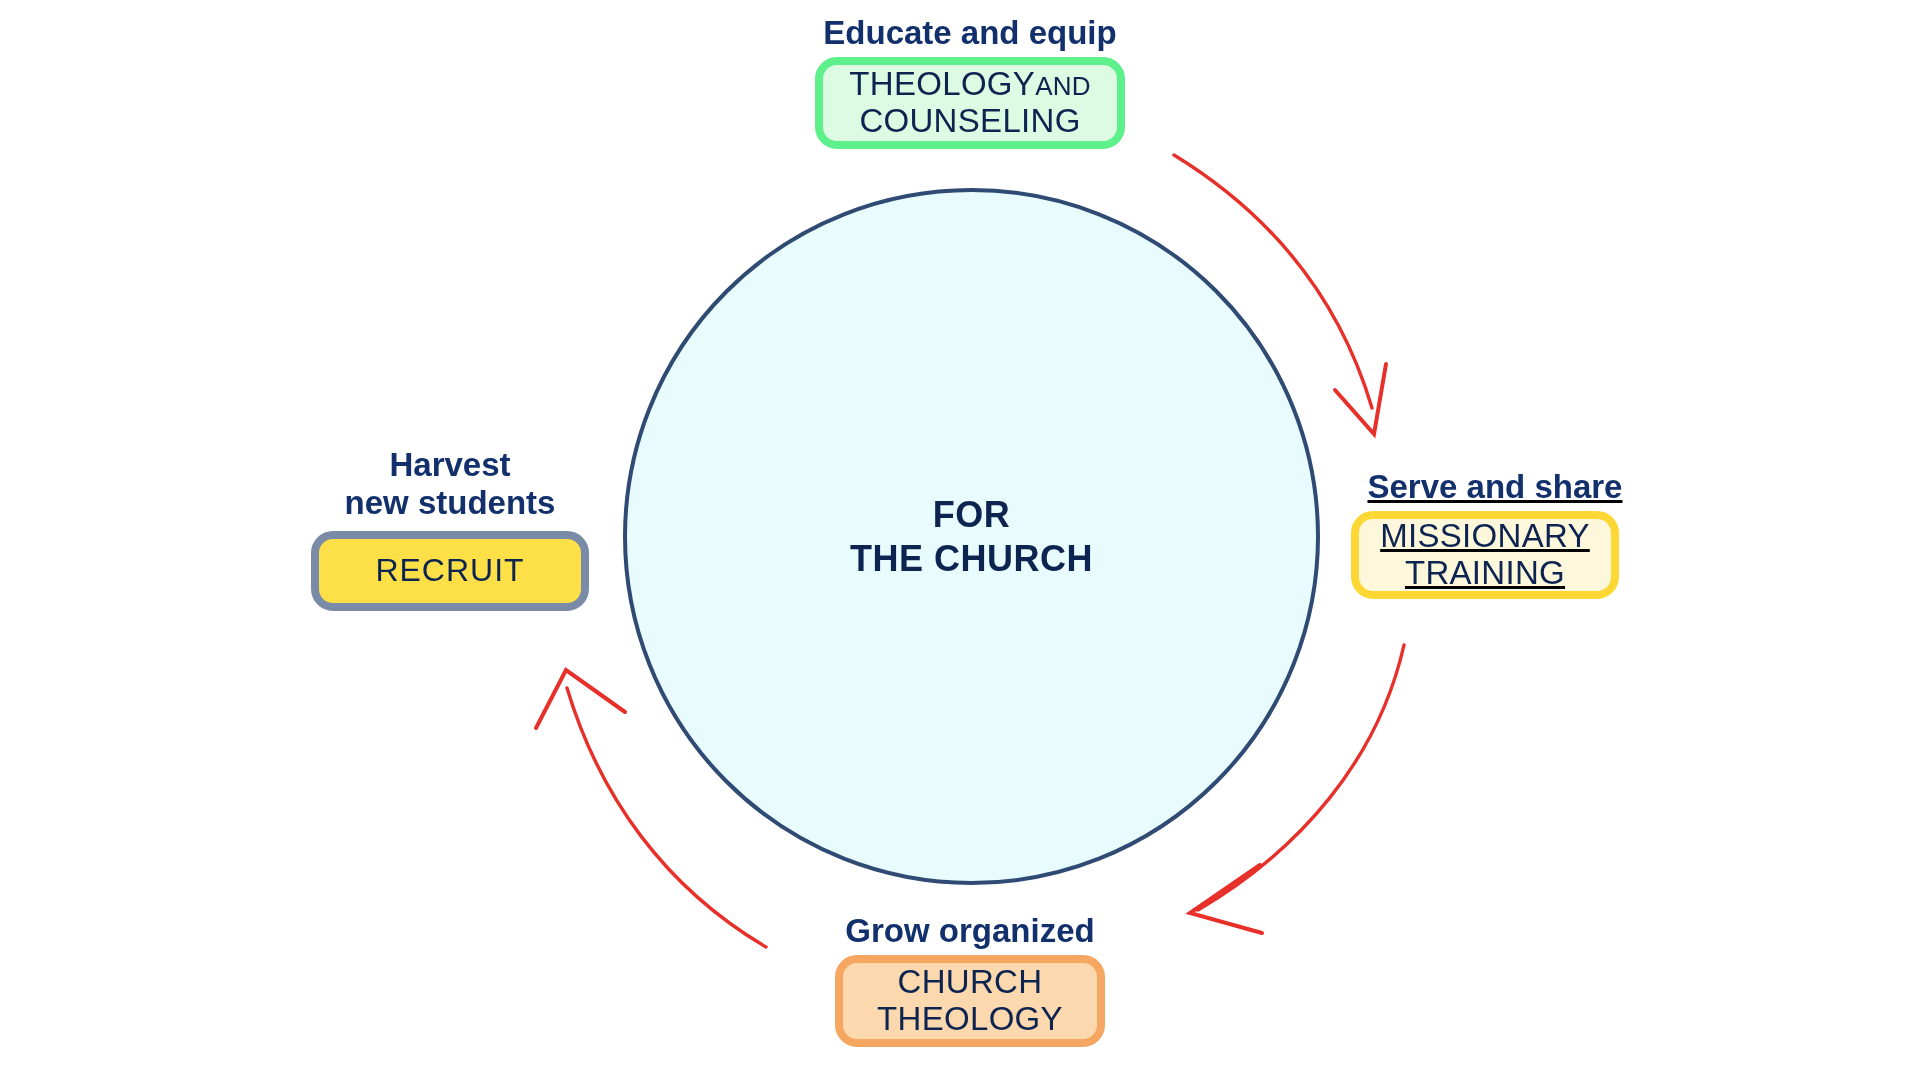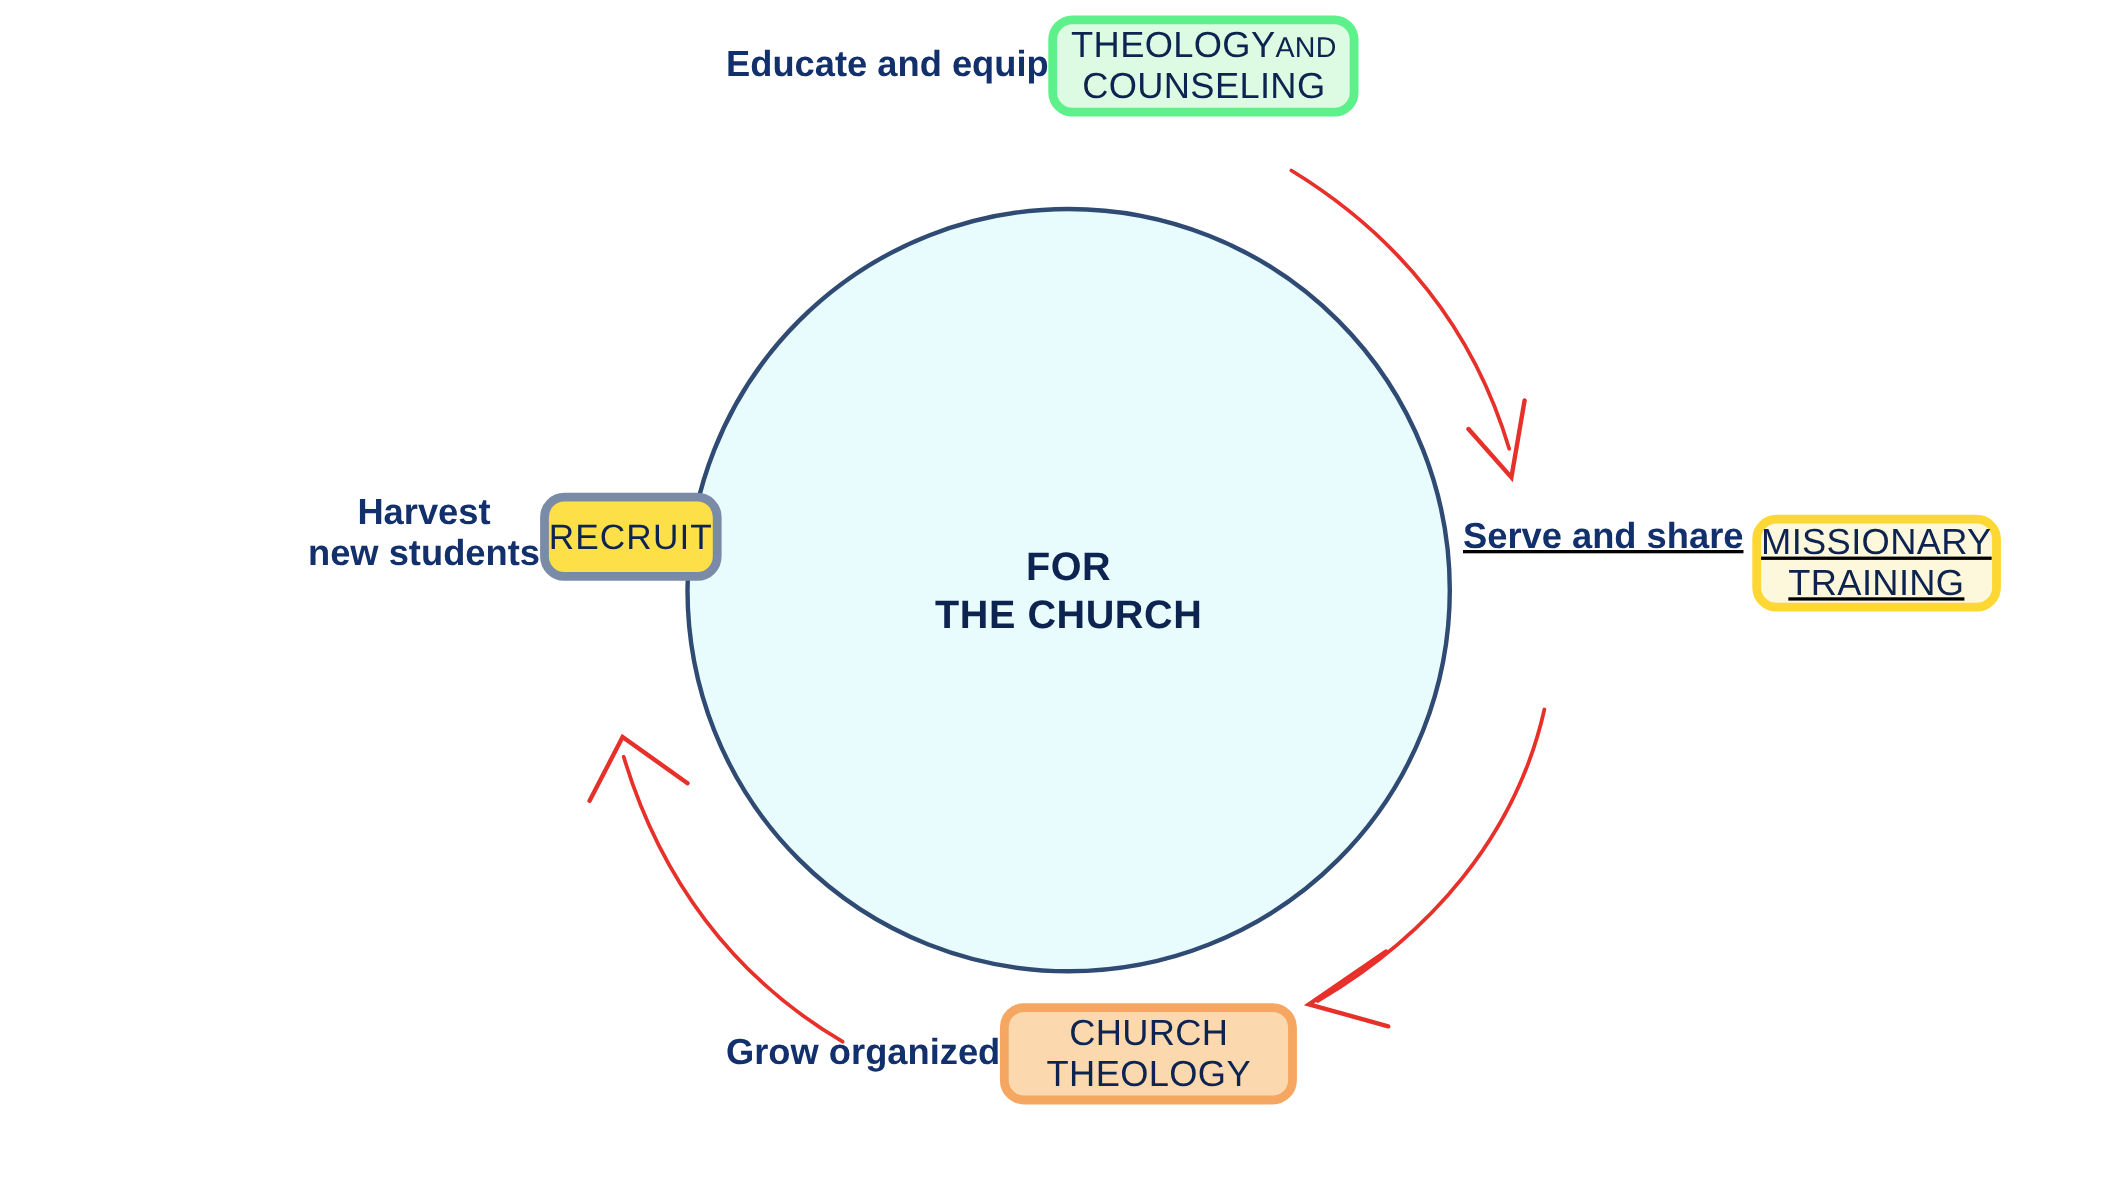"Educate and equip" .node { flex-direction: row -> column }
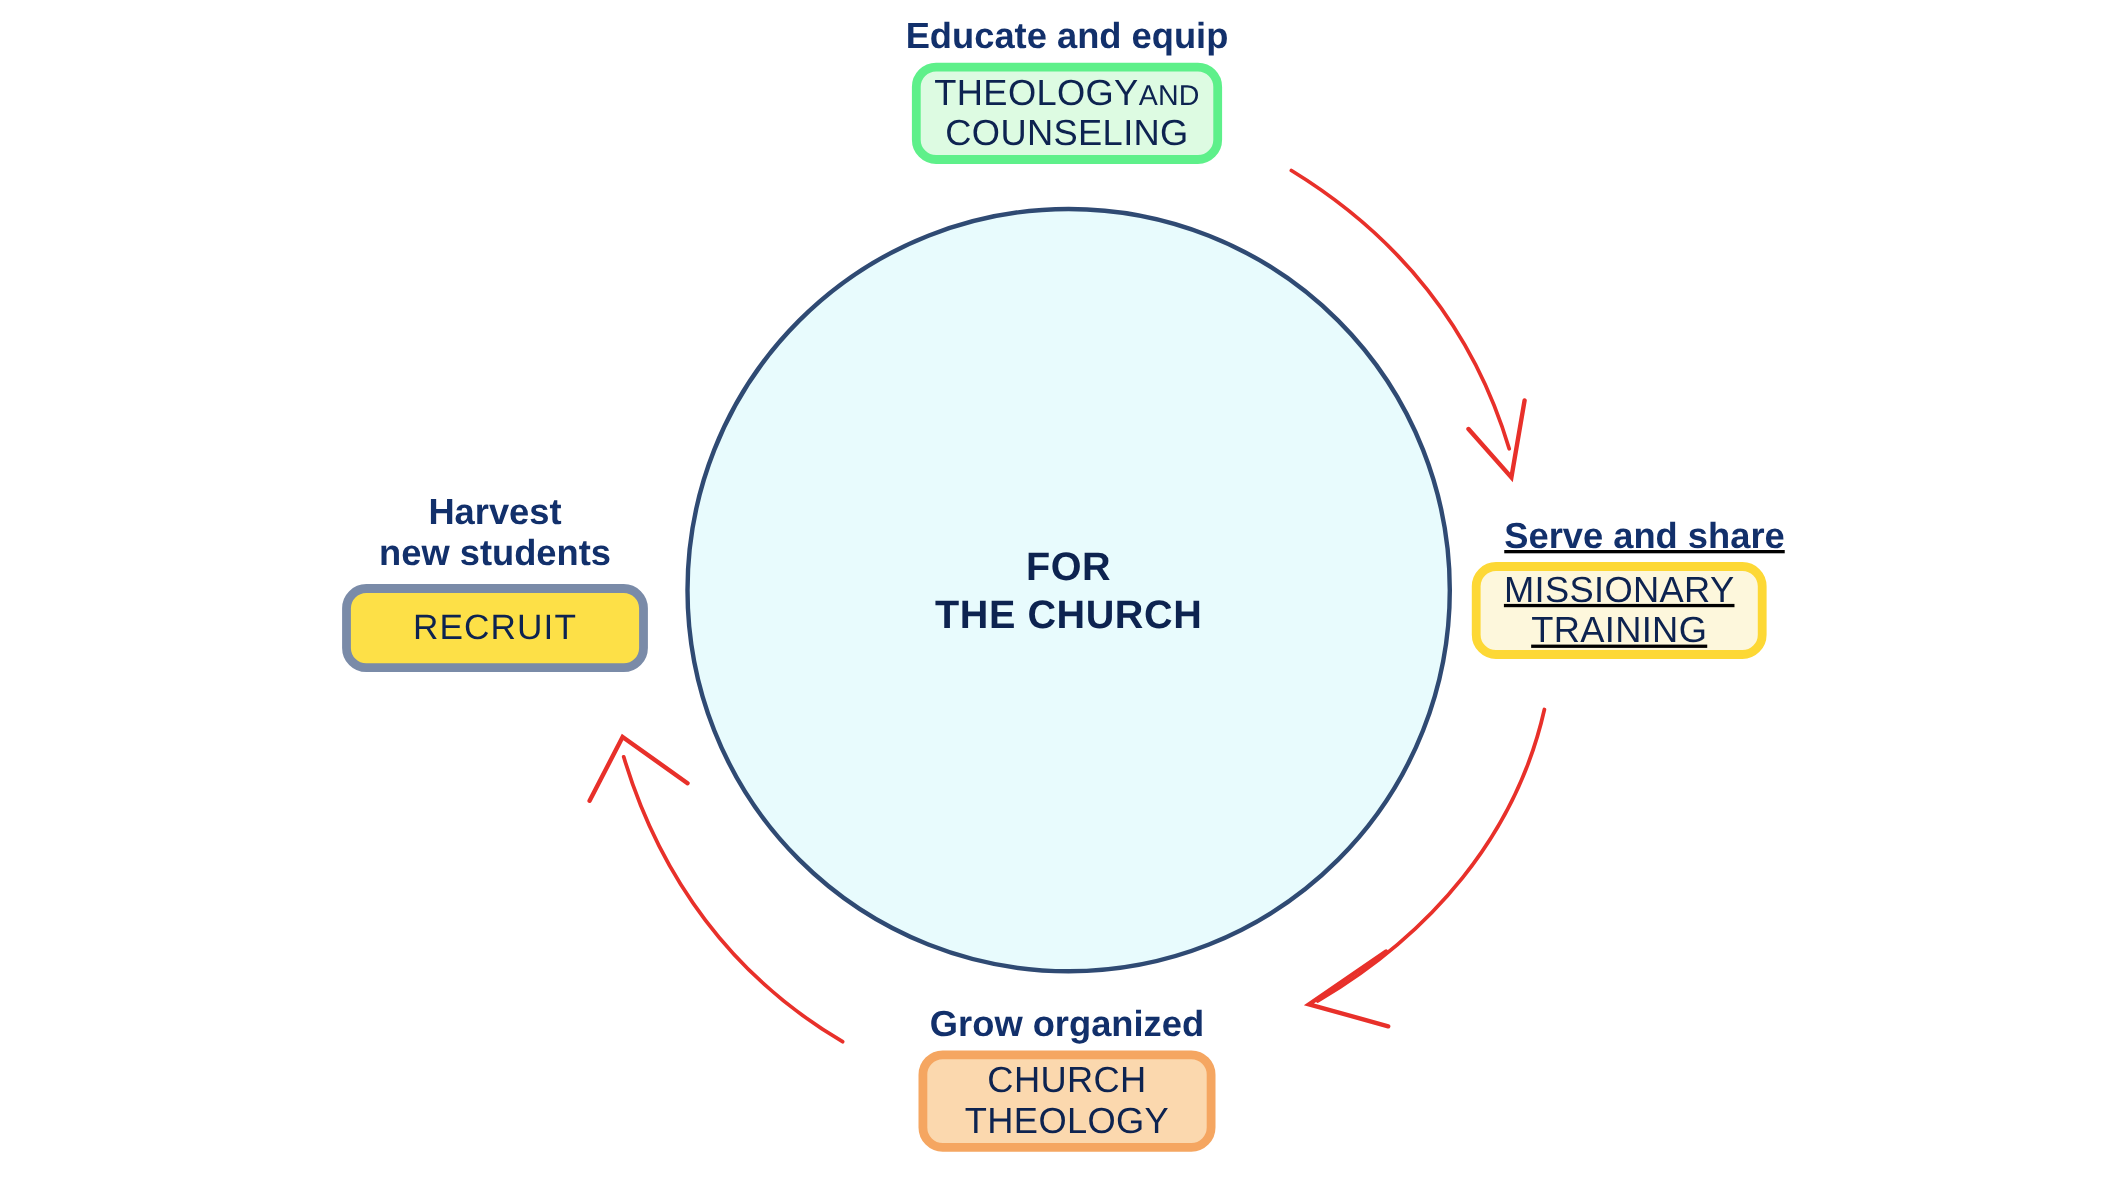"THEOLOGYAND" #node-theology .chip { width: 282px -> 310px }
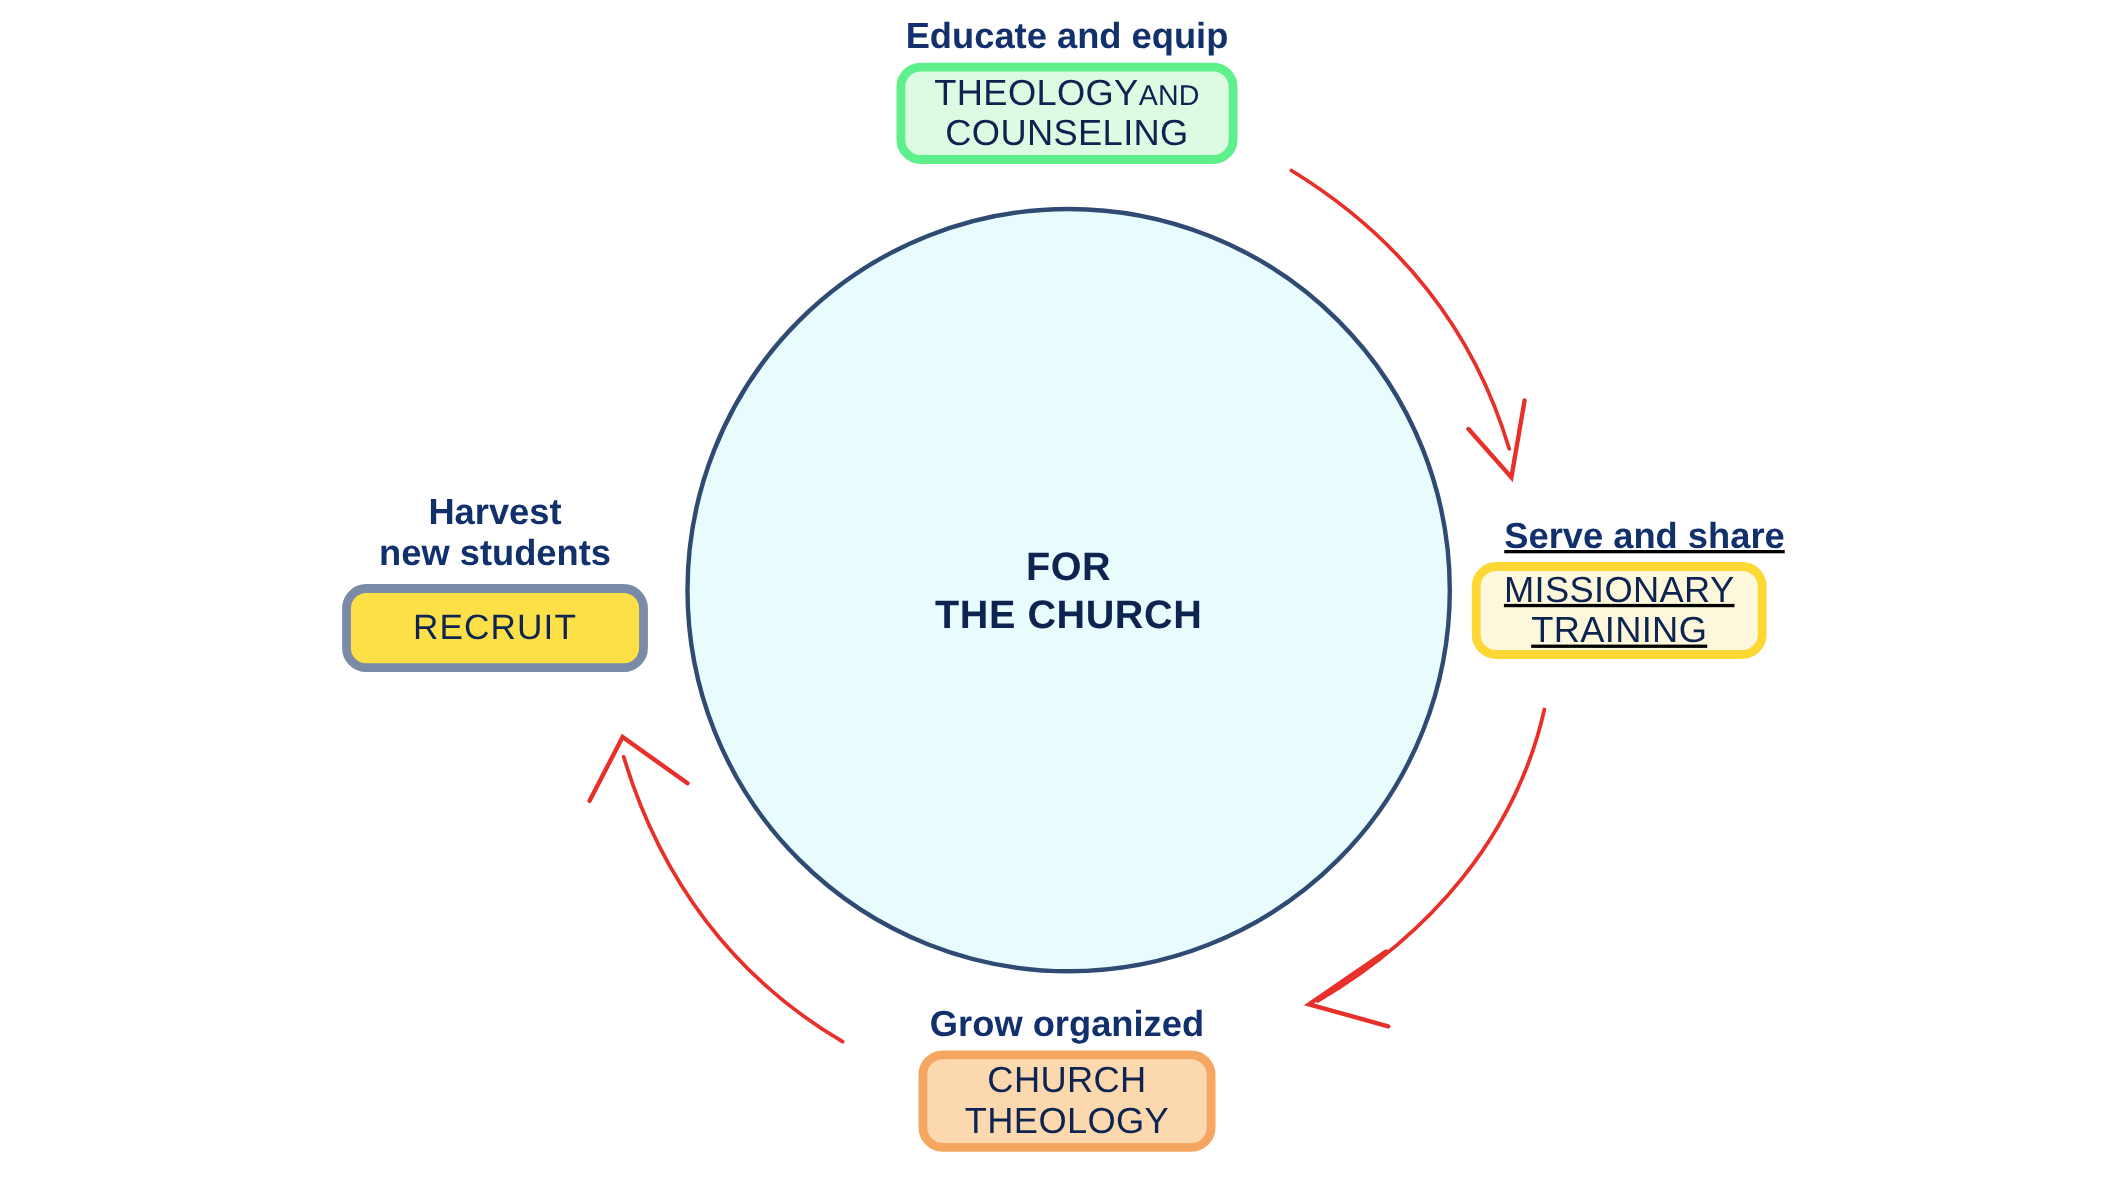"MISSIONARY" #node-missionary .chip { margin-left: 8px -> 21px }
